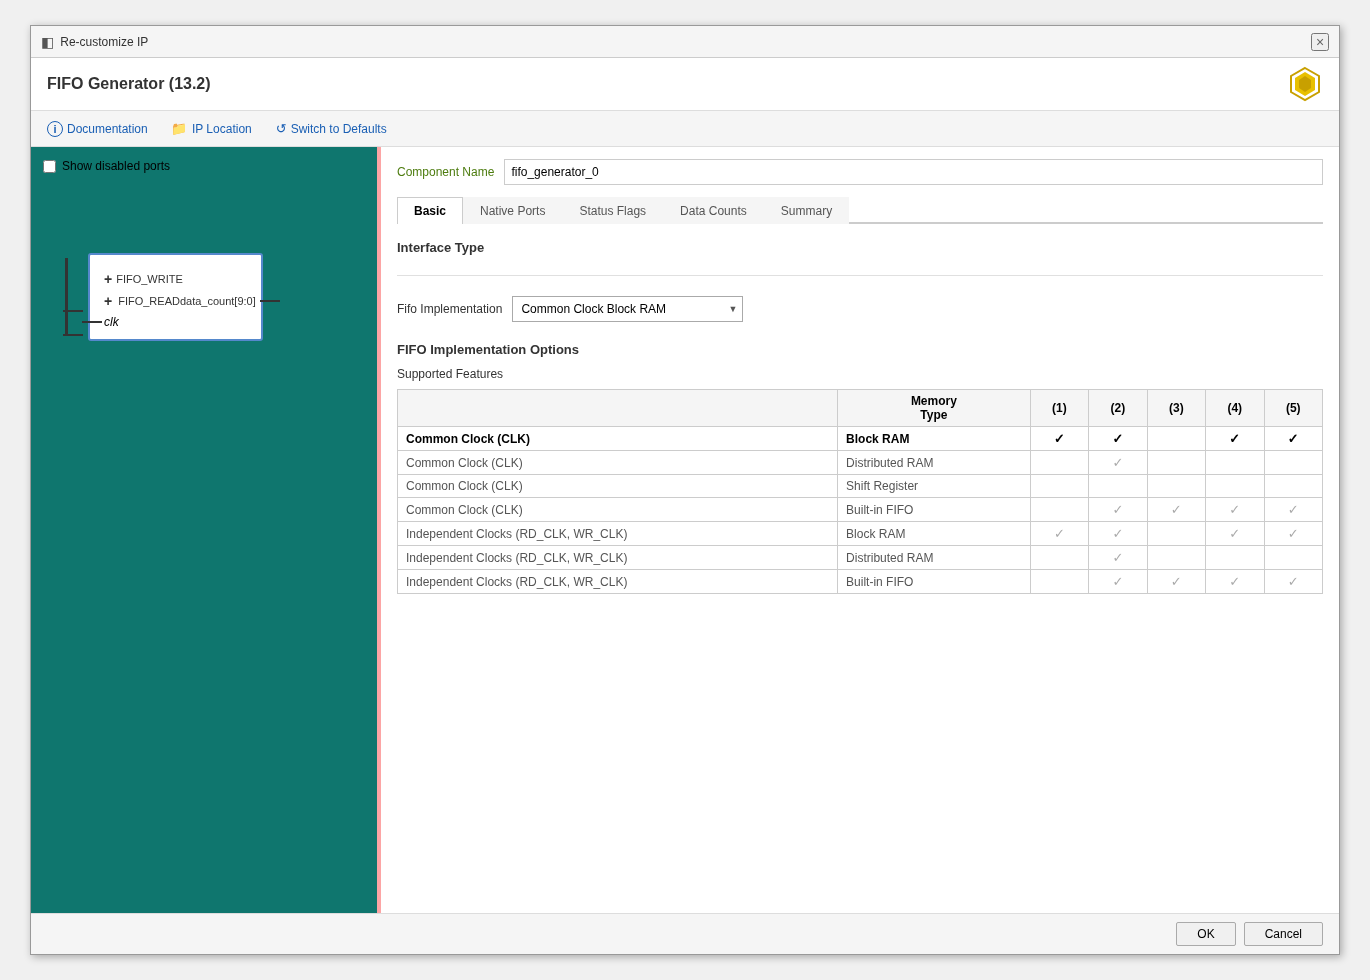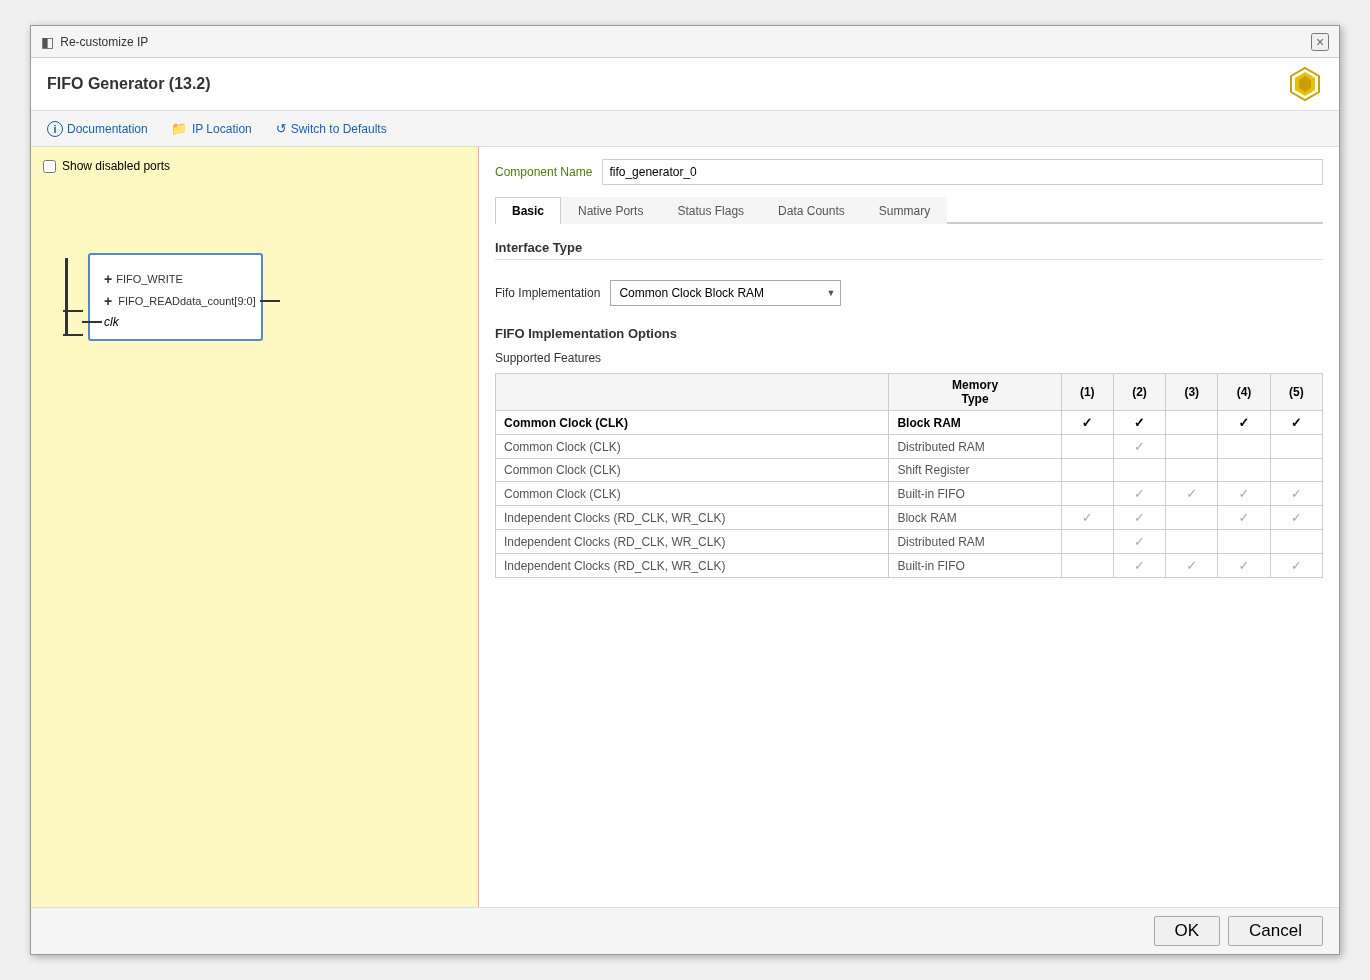"Show disabled ports" .left-panel { background: #fef9c3 -> #0f766e; border-right: 1px solid #fca5a5 -> 4px solid #fca5a5; width: 448px -> 350px }
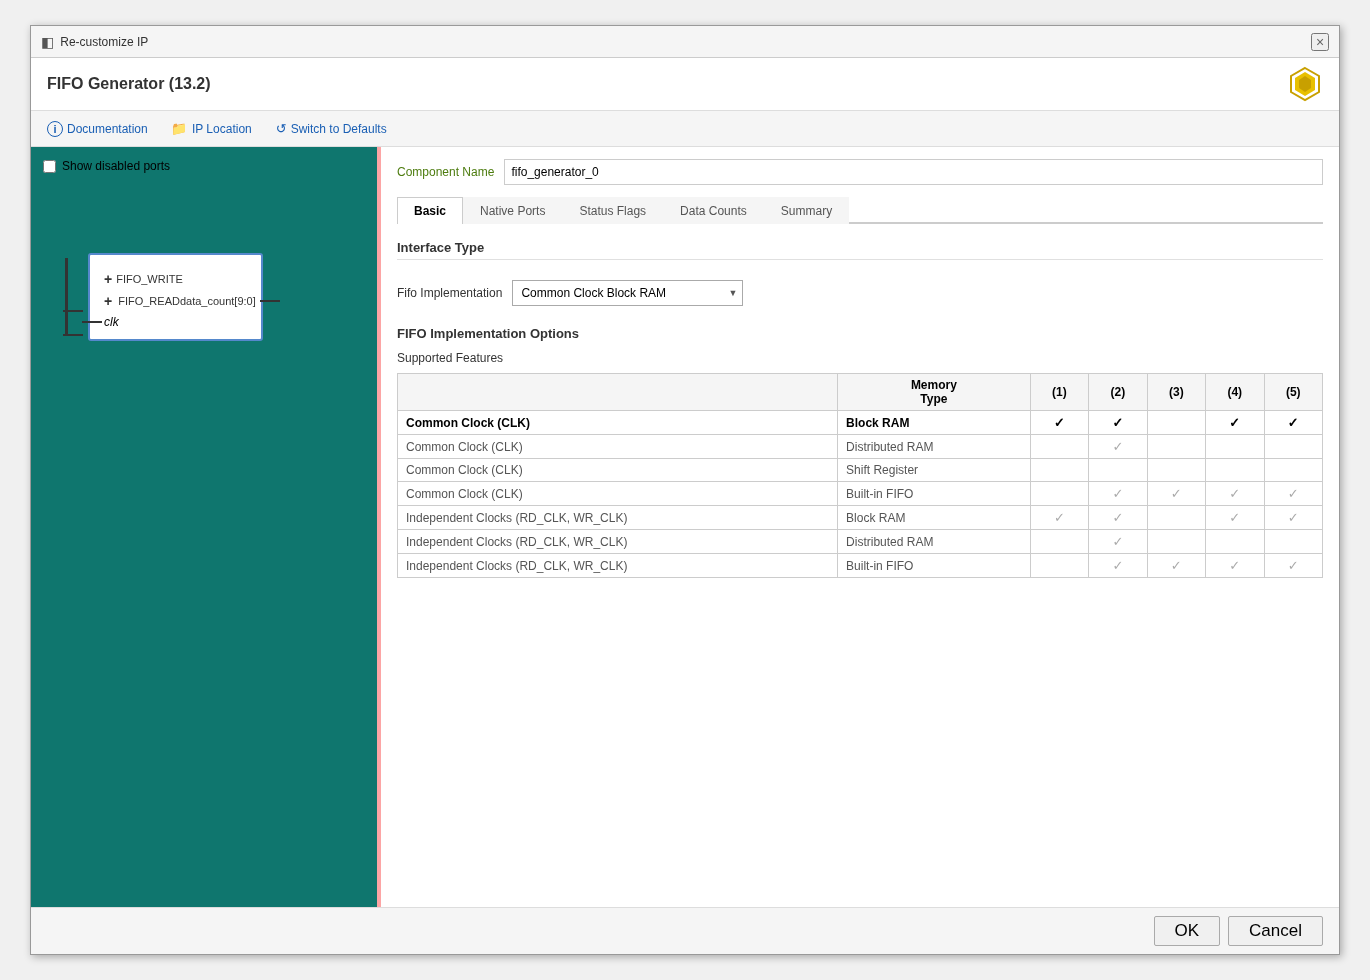"Interface Type" .section-title { padding-bottom: 4px -> 20px }
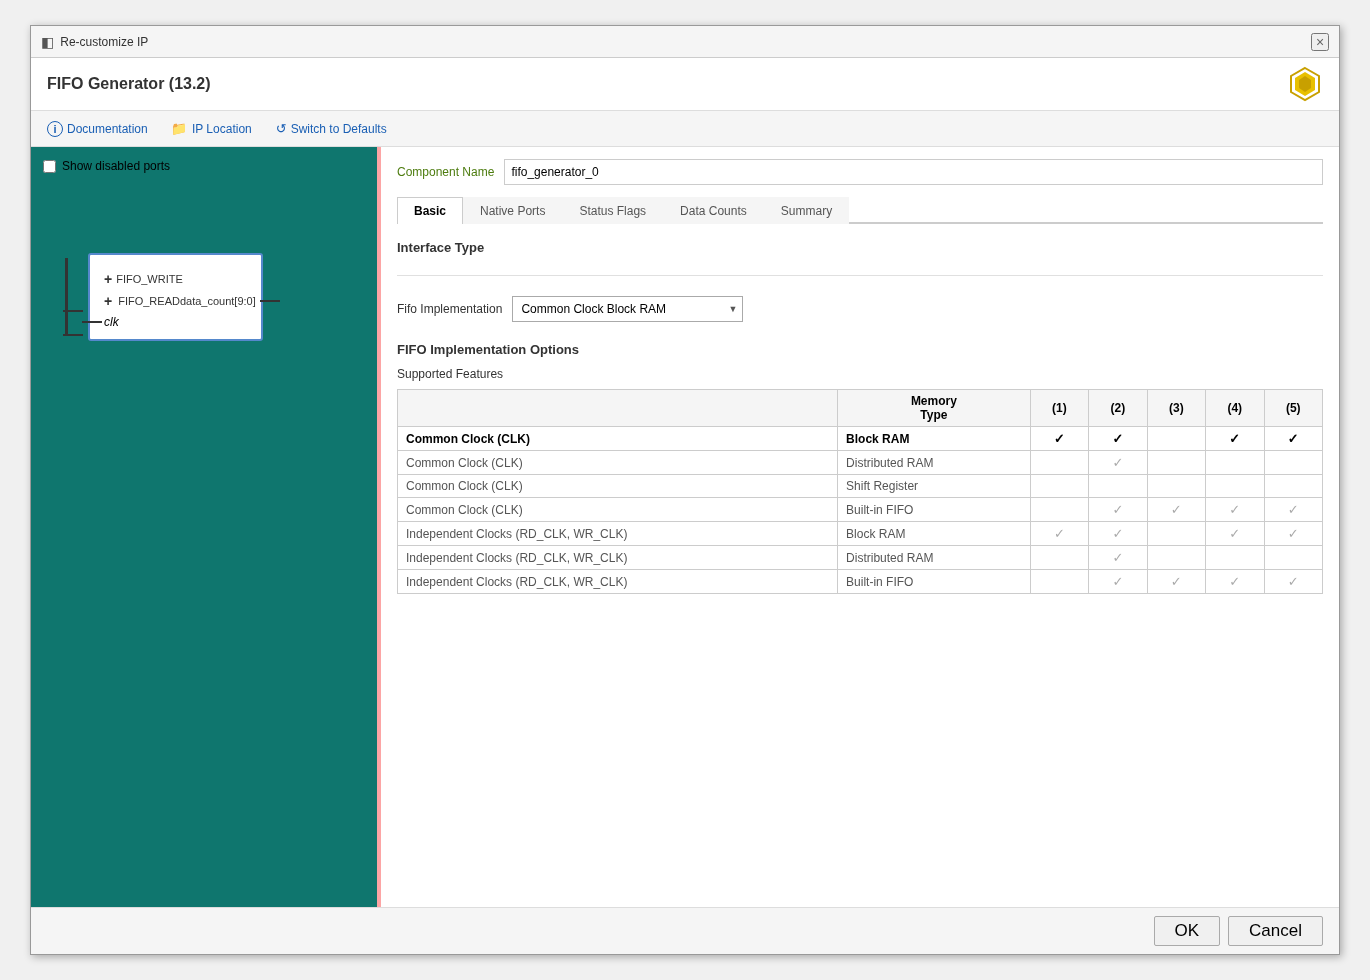"OK" .footer-btn { font-size: 17px -> 12px }
